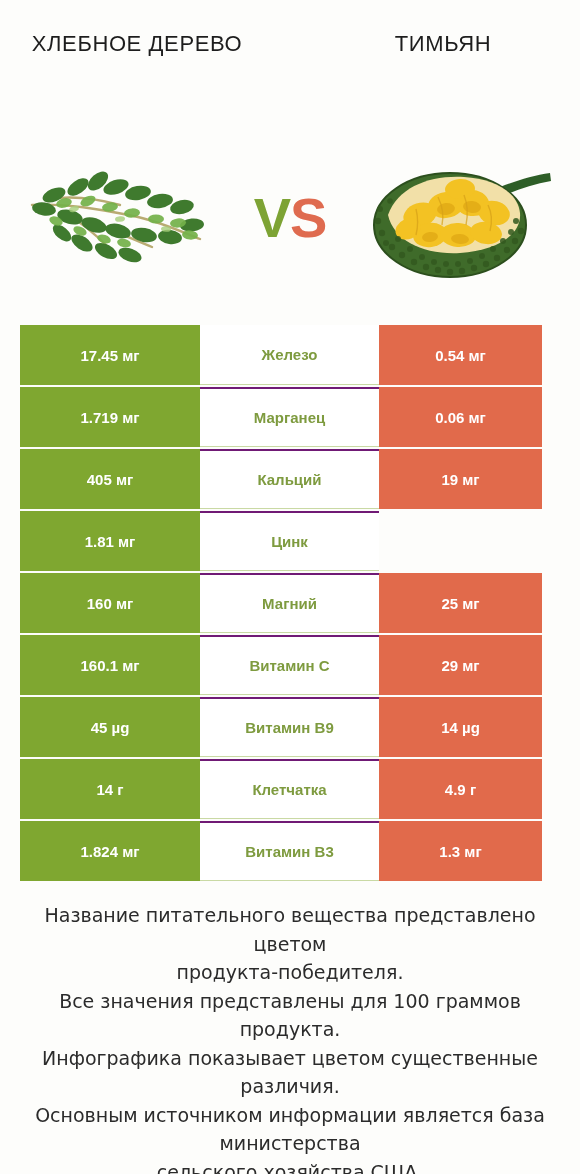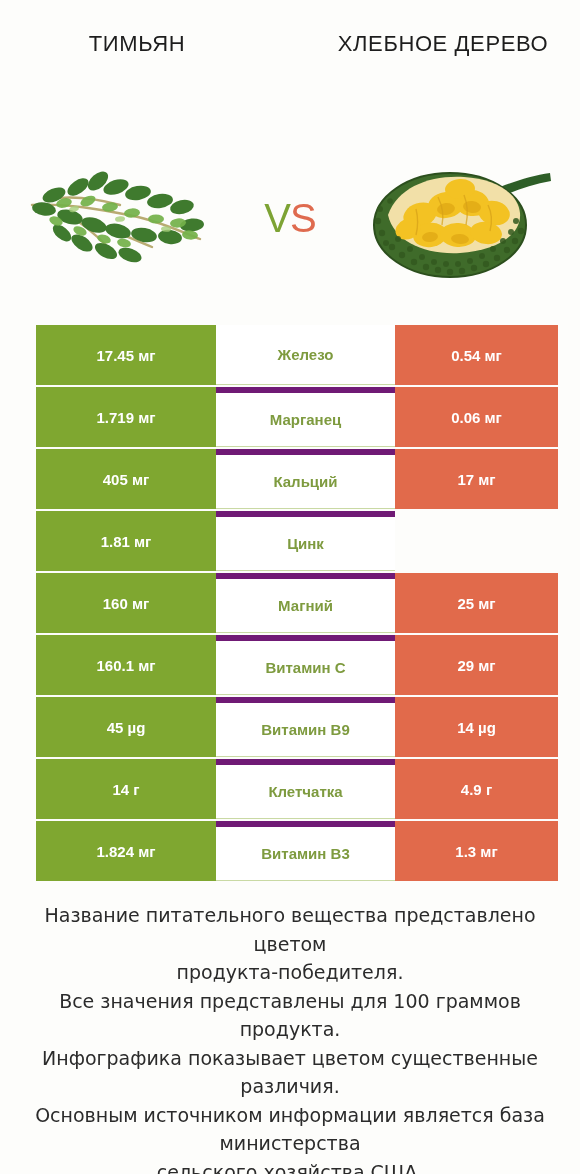"ТИМЬЯН" div.title { order: before "ХЛЕБНОЕ ДЕРЕВО" -> after "ХЛЕБНОЕ ДЕРЕВО" }
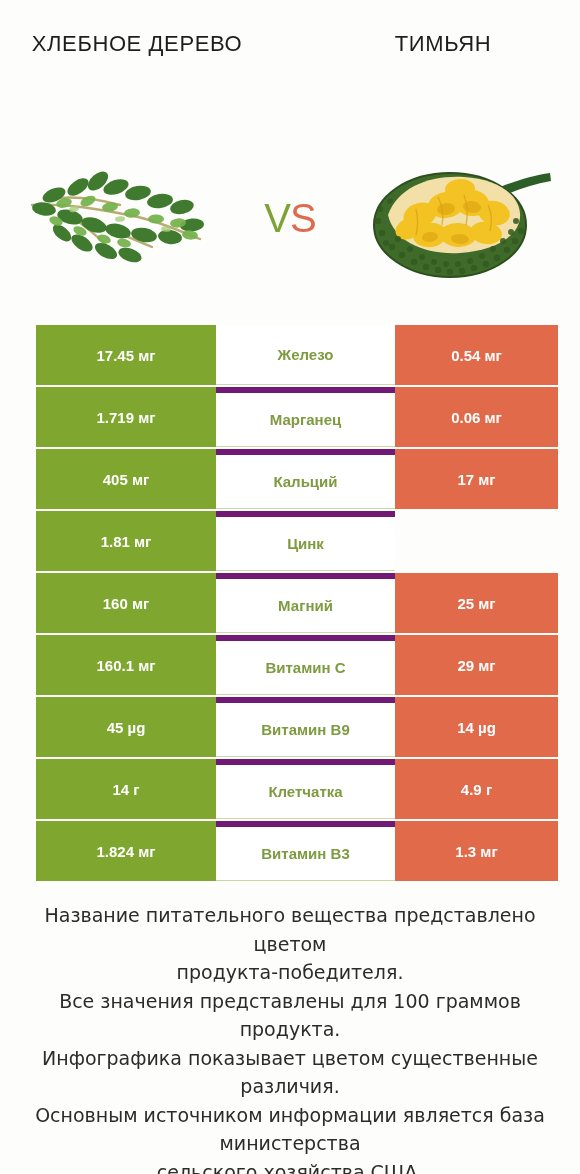"VS" .vs { font-size: 40px -> 56px; font-weight: 400 -> 700 }
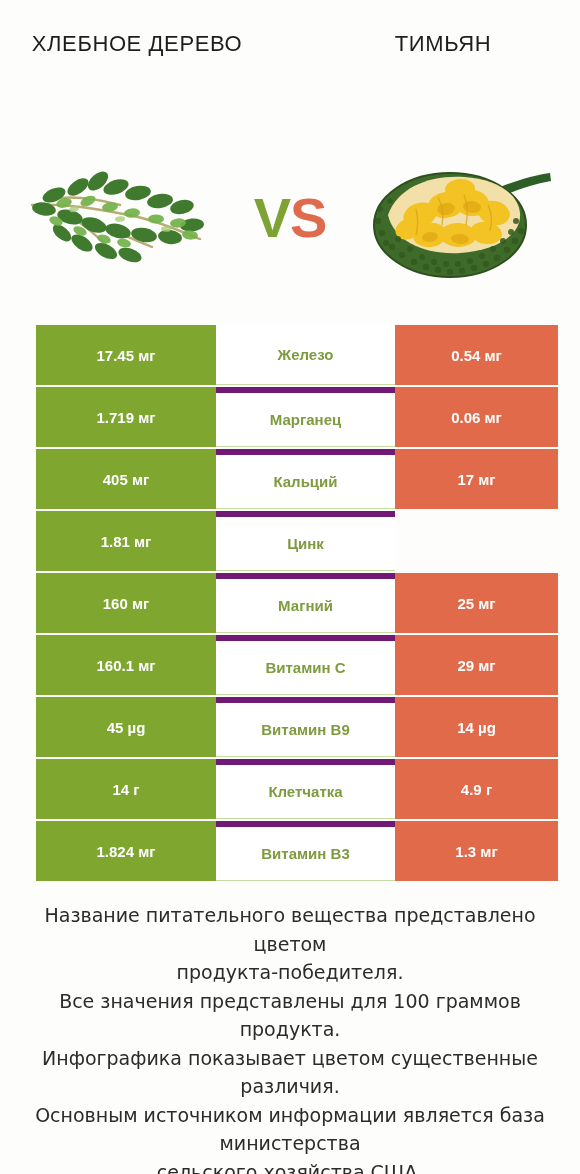"17.45 мг" .row { margin-left: 16px -> none }
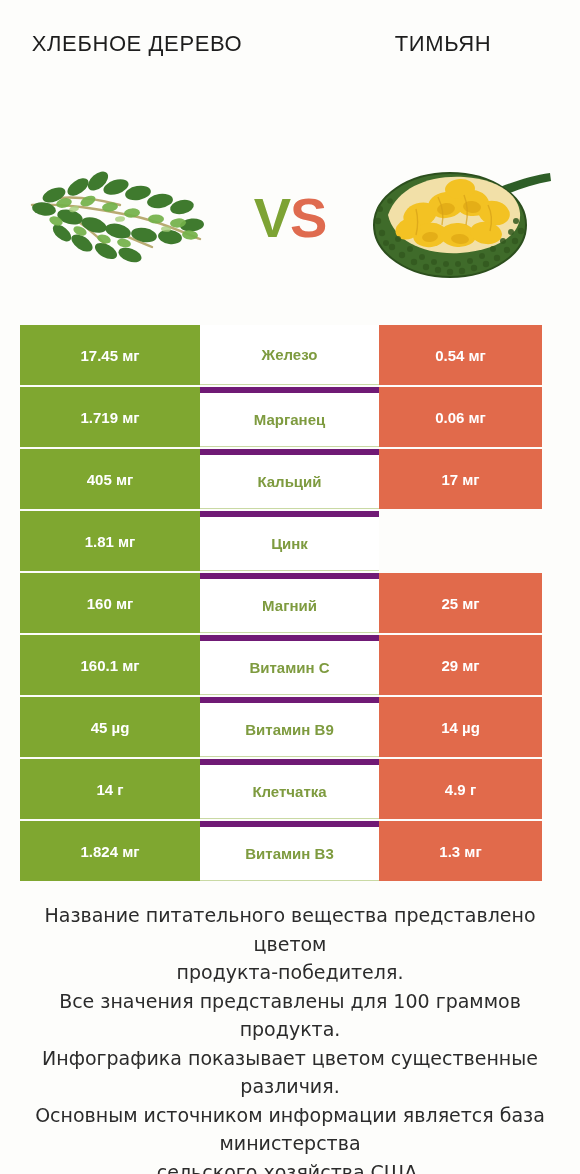"Марганец" .cell.mid { border-top: 6px solid #701a75 -> 2px solid #701a75 }
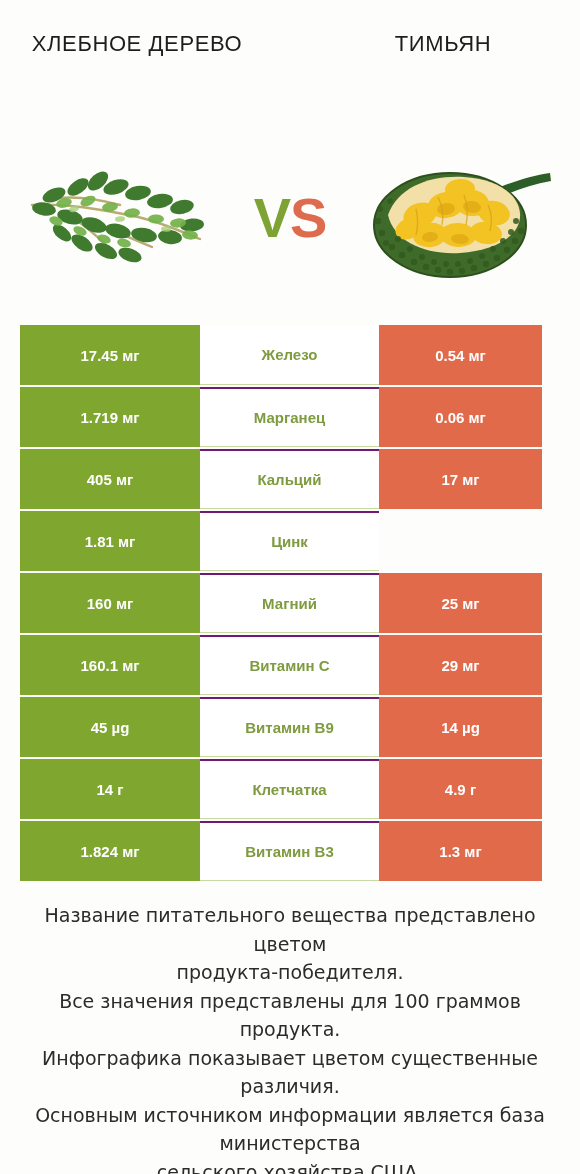"17 мг" div.cell { text: 17 -> 19 }
